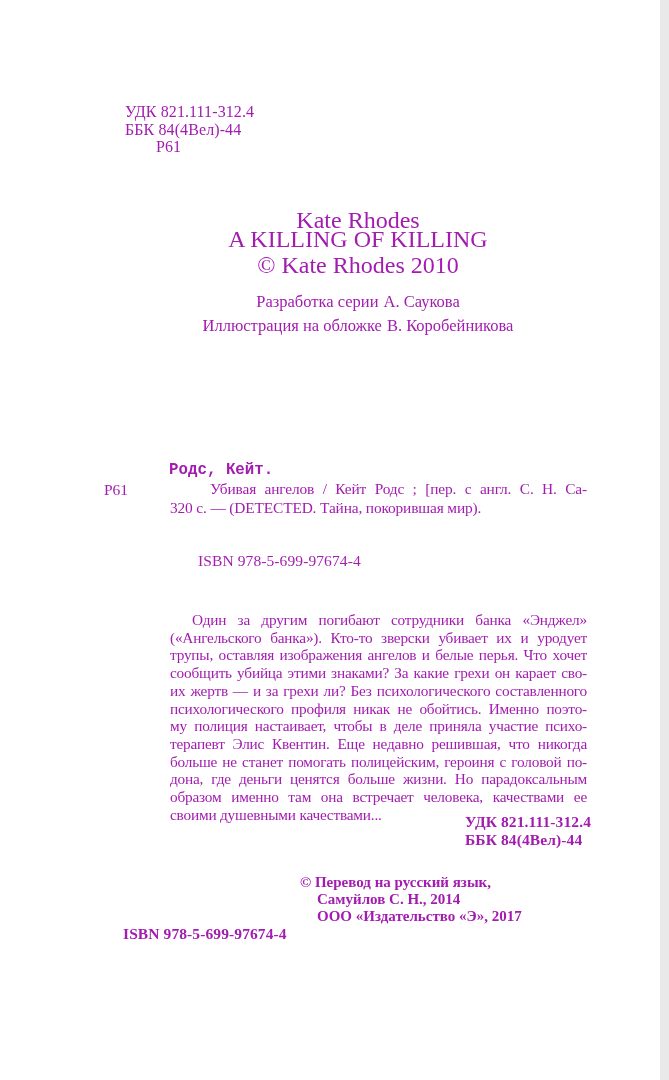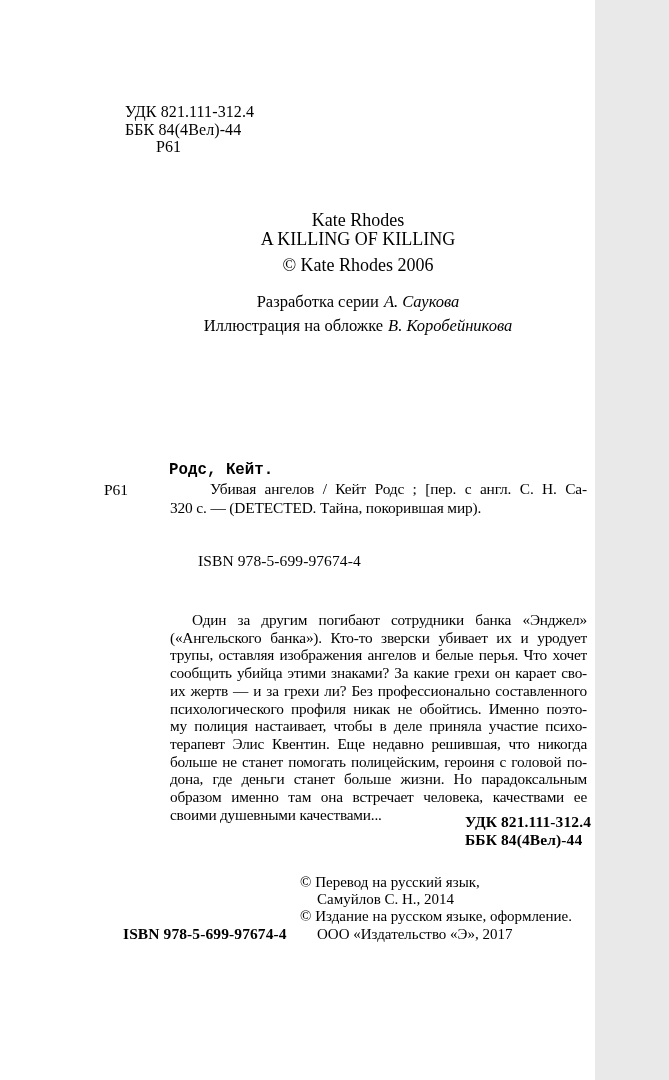"УДК 821.111-312.4" .page { color: #000000 -> #a21caf; width: 595px -> 660px }
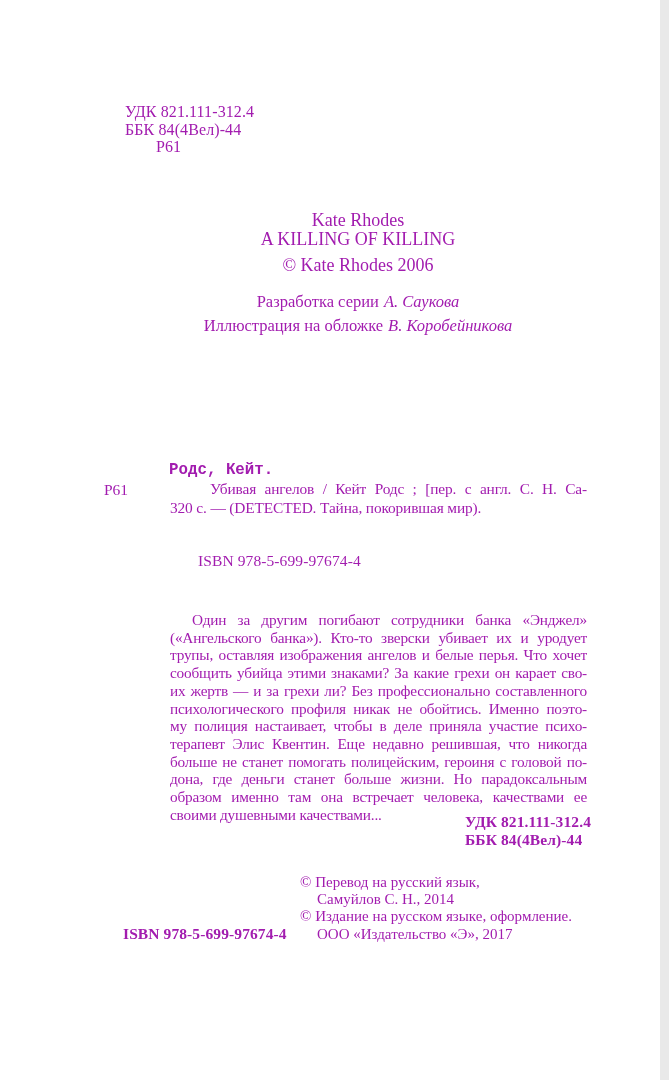"Kate Rhodes" .title-block { font-size: 18px -> 24px }
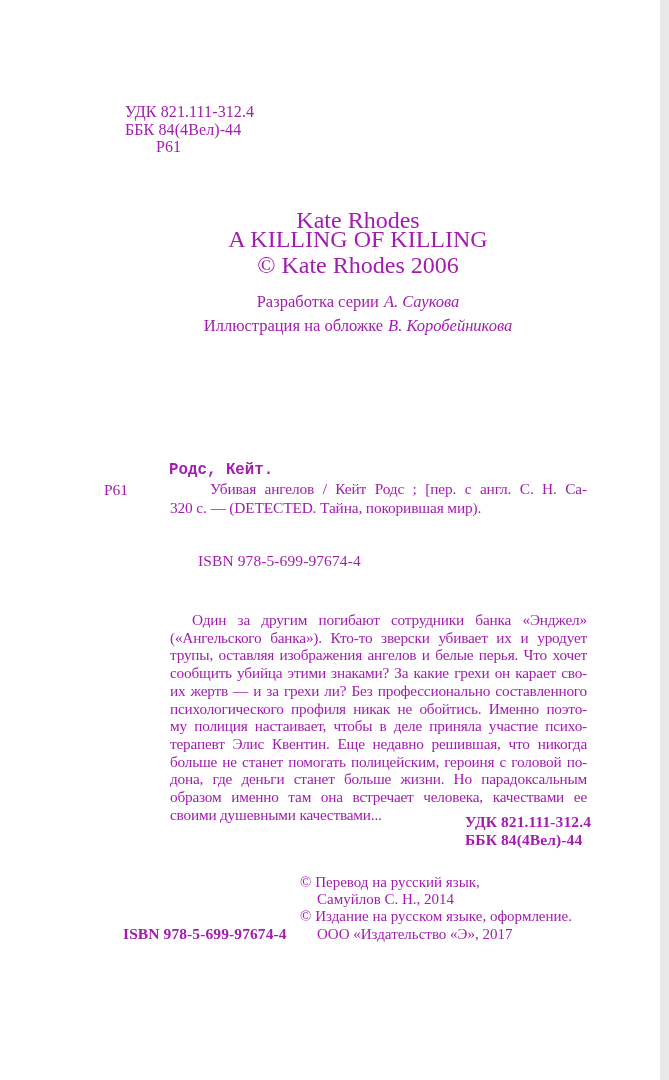"© Kate Rhodes 2006" div.copyright-line { text: 2006 -> 2010 }
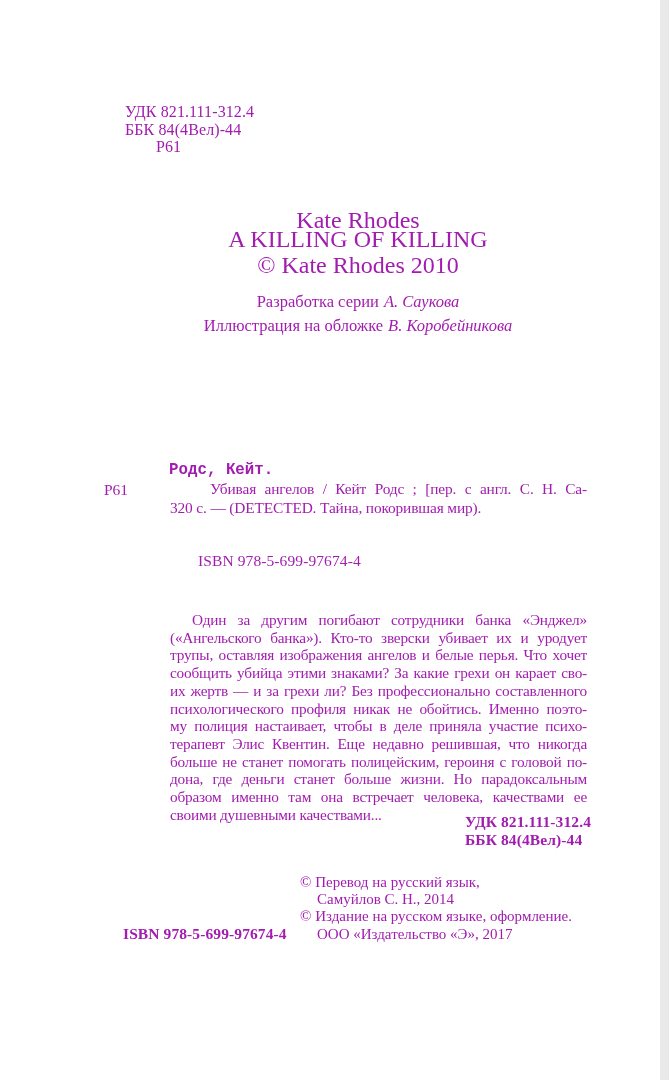"А. Саукова" .series-block .name { font-style: italic -> none }
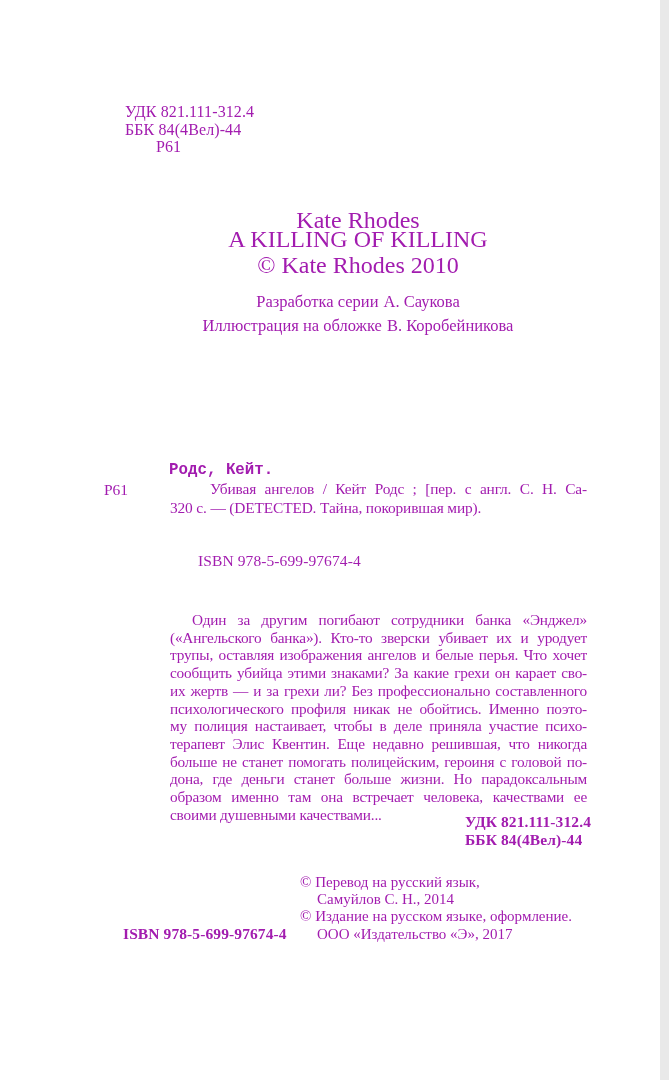"их жертв — и за" div.jline { text: профессионально -> психологического }
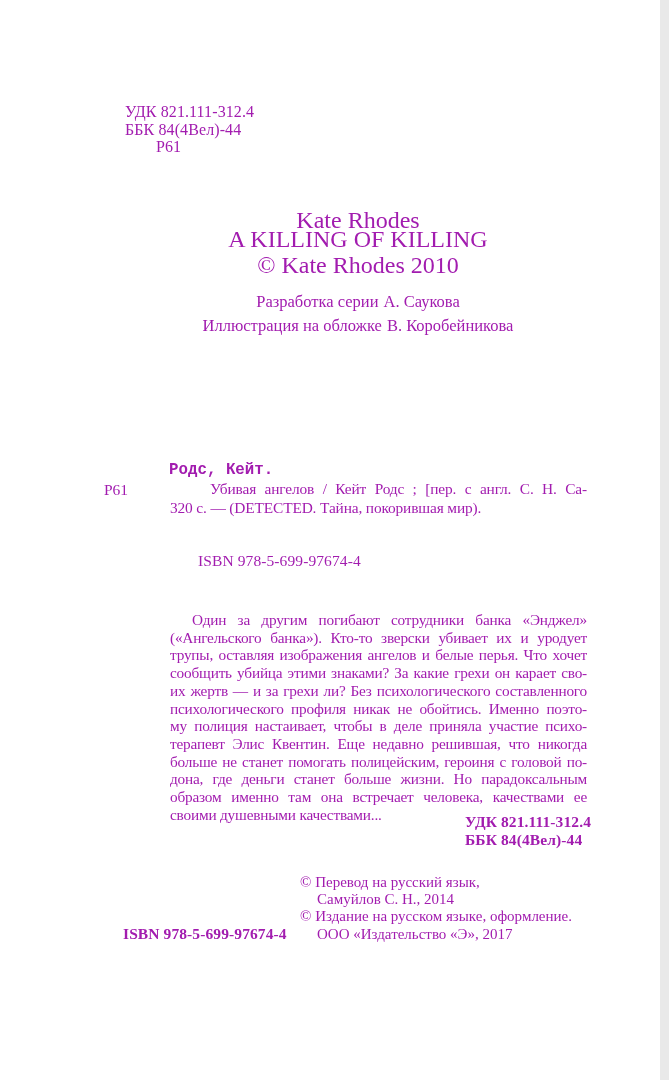"дона, где деньги станет больше" div.jline { text: станет -> ценятся }
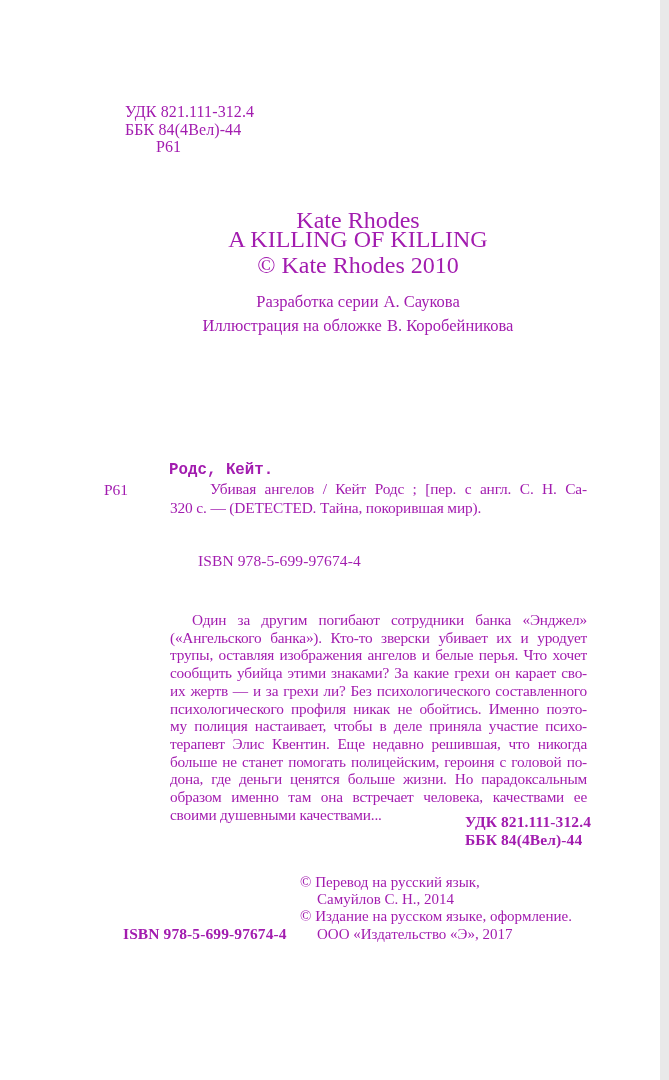"© Перевод на русский язык," .copyright-block { font-weight: normal -> bold }
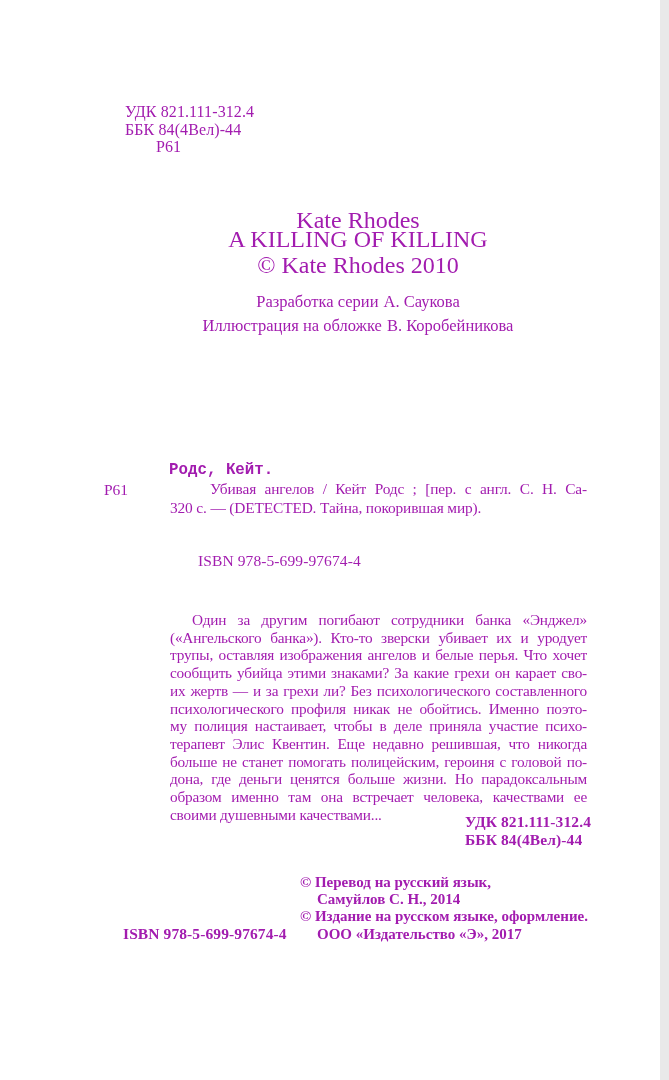"© Издание на русском языке," div { html: <div>© Издание на русском языке, оформление.</div> -> none }
